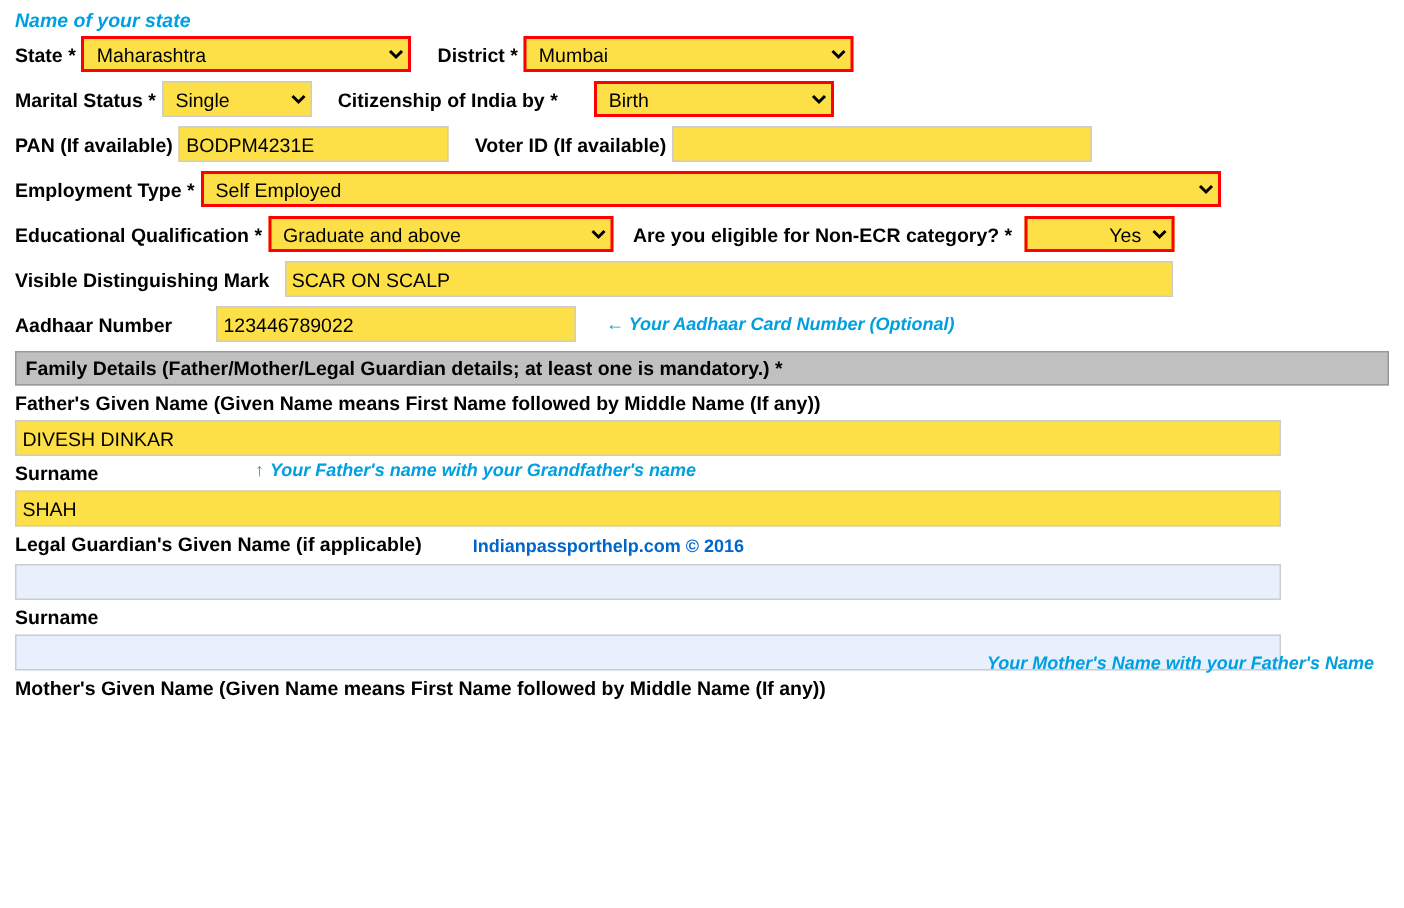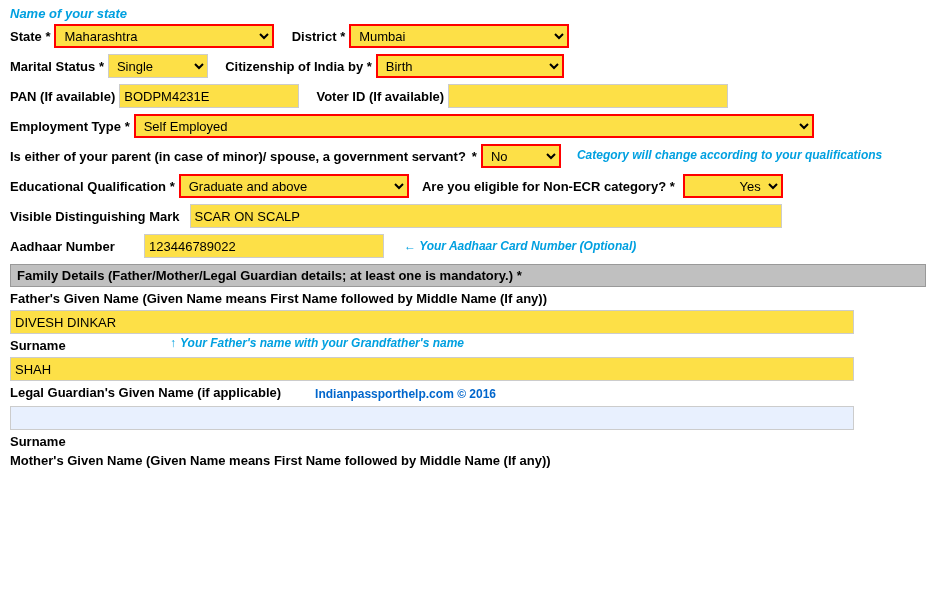"Birth" .citizenship-select { margin-left: none -> 20px; width: 188px -> 160px }
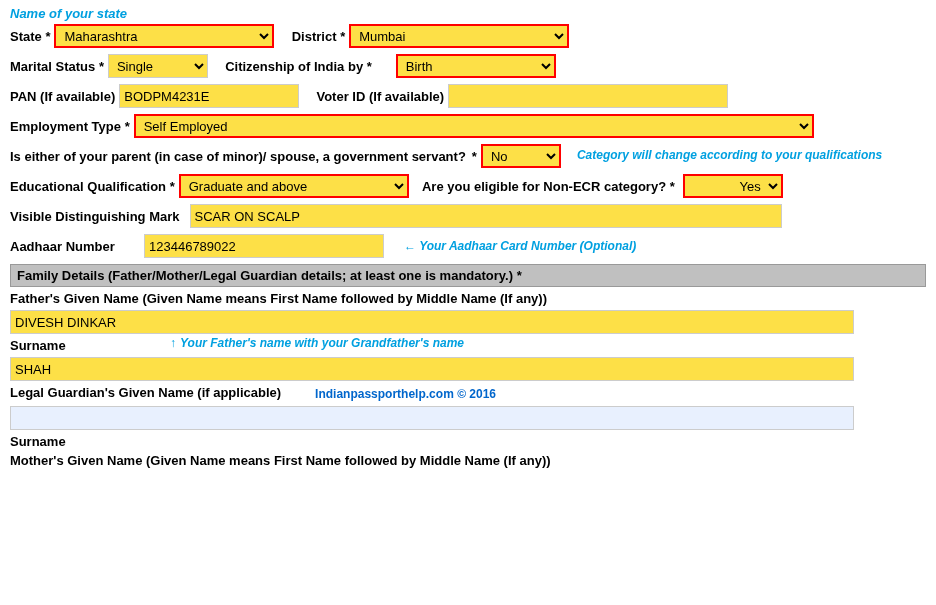"Is either of your parent" div.row { html: <div> <label>Is either of your parent (in case of minor)/ spouse, a government servant?</label> <span>*</span> <select><option>No</option><option>Yes</option></select> <span>Category will change according to your qualifications</span> </div> -> none }
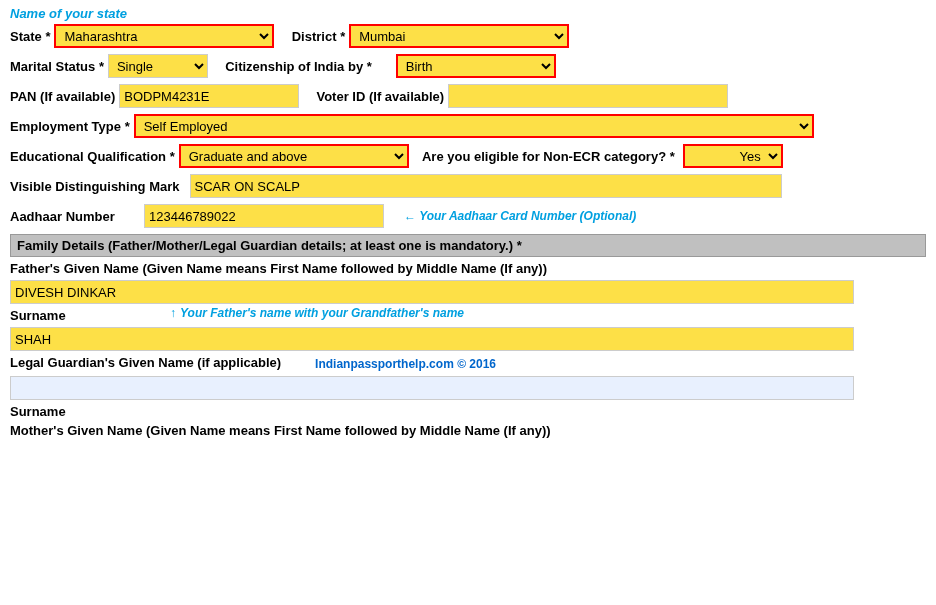"Your Mother's Name with your" div.row { html: none -> <div> <input> <span>Your Mother's Name with your Father's Name</span> </div> }
